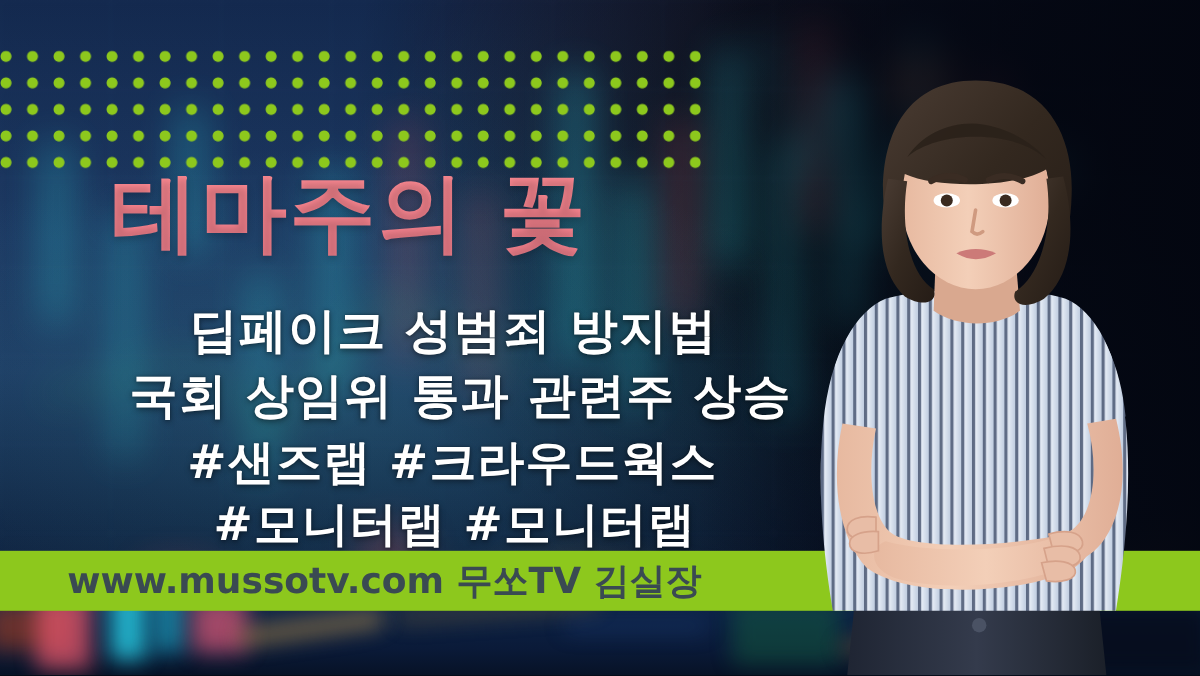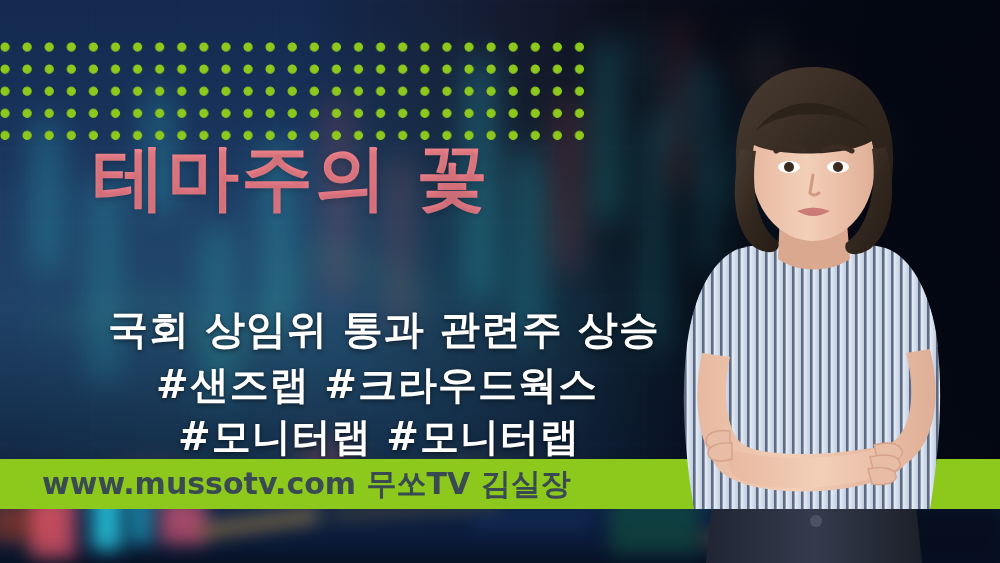"딥페이크 성범죄 방지법" div.subline { html: none -> <div>딥페이크 성범죄 방지법</div> }
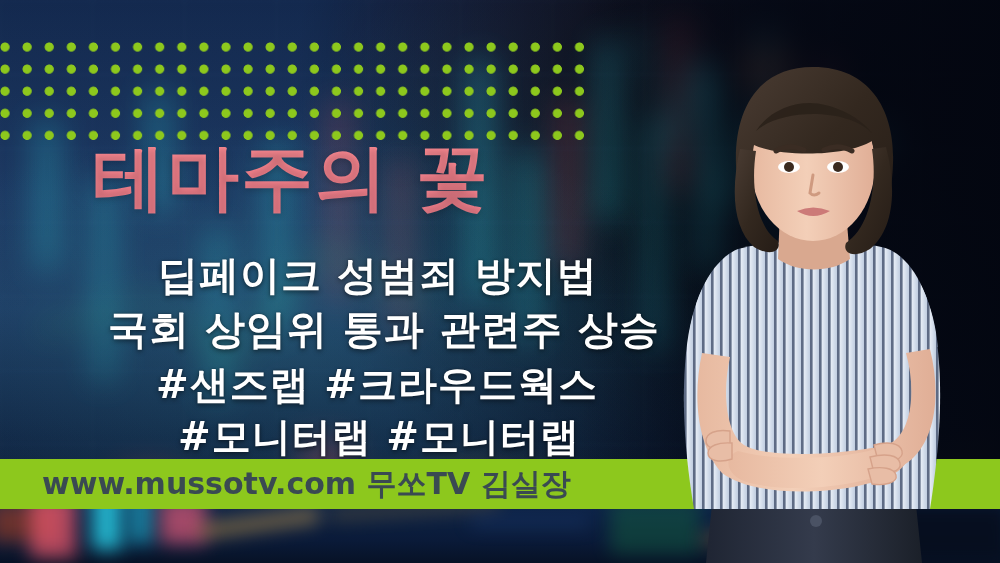"www.mussotv.com 무쏘TV 김실장" .banner-text { padding-left: 42px -> 56px }
